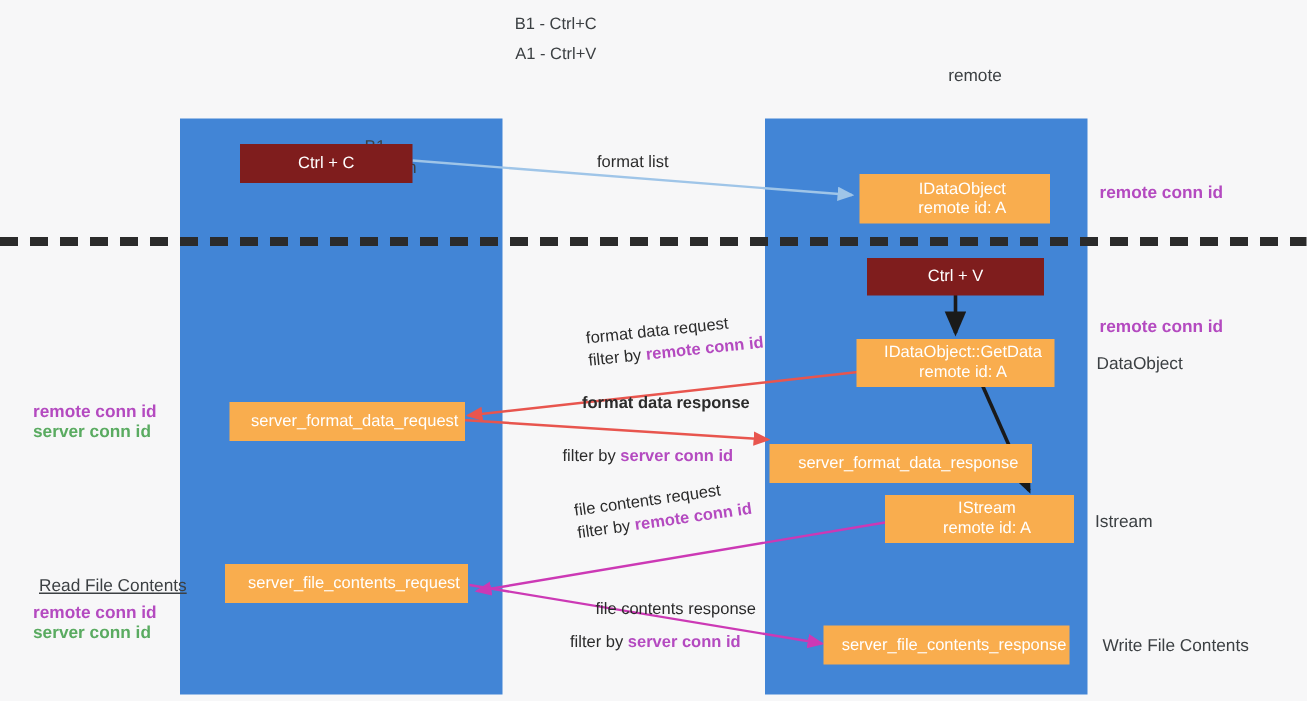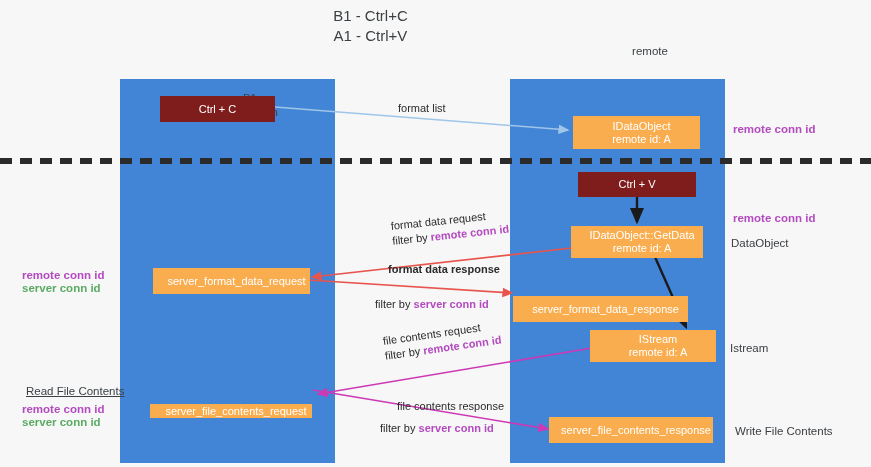"B1 - Ctrl+C" #title { font-size: 15px -> 11px }
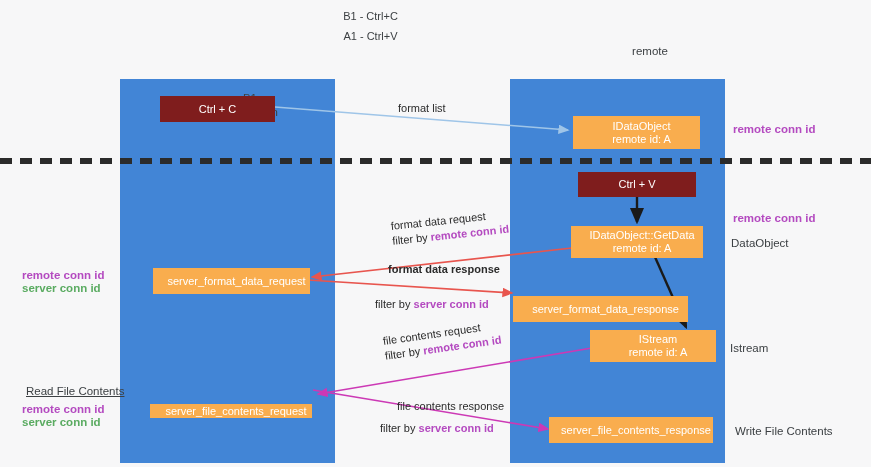"server_file_contents_request" div.abs { height: 14px -> 26px; top: 404px -> 376px }
